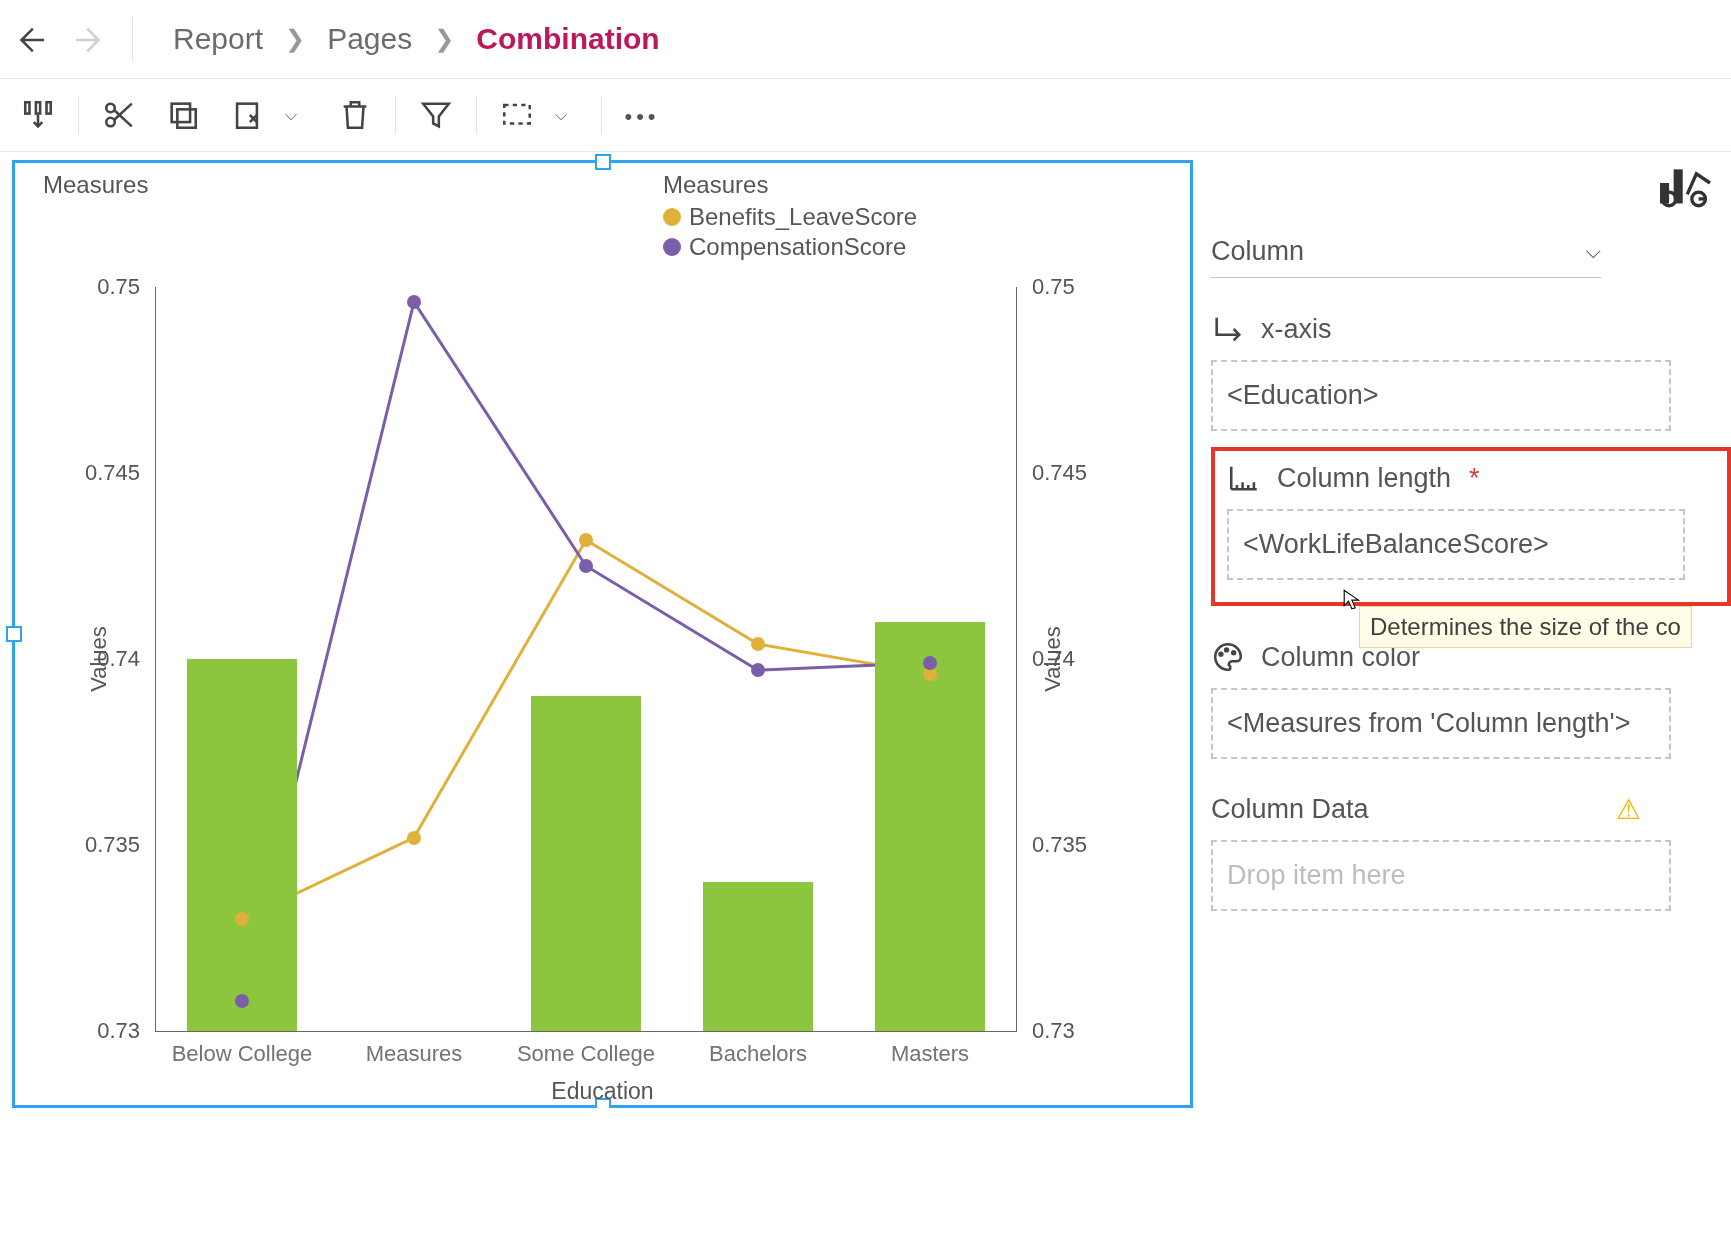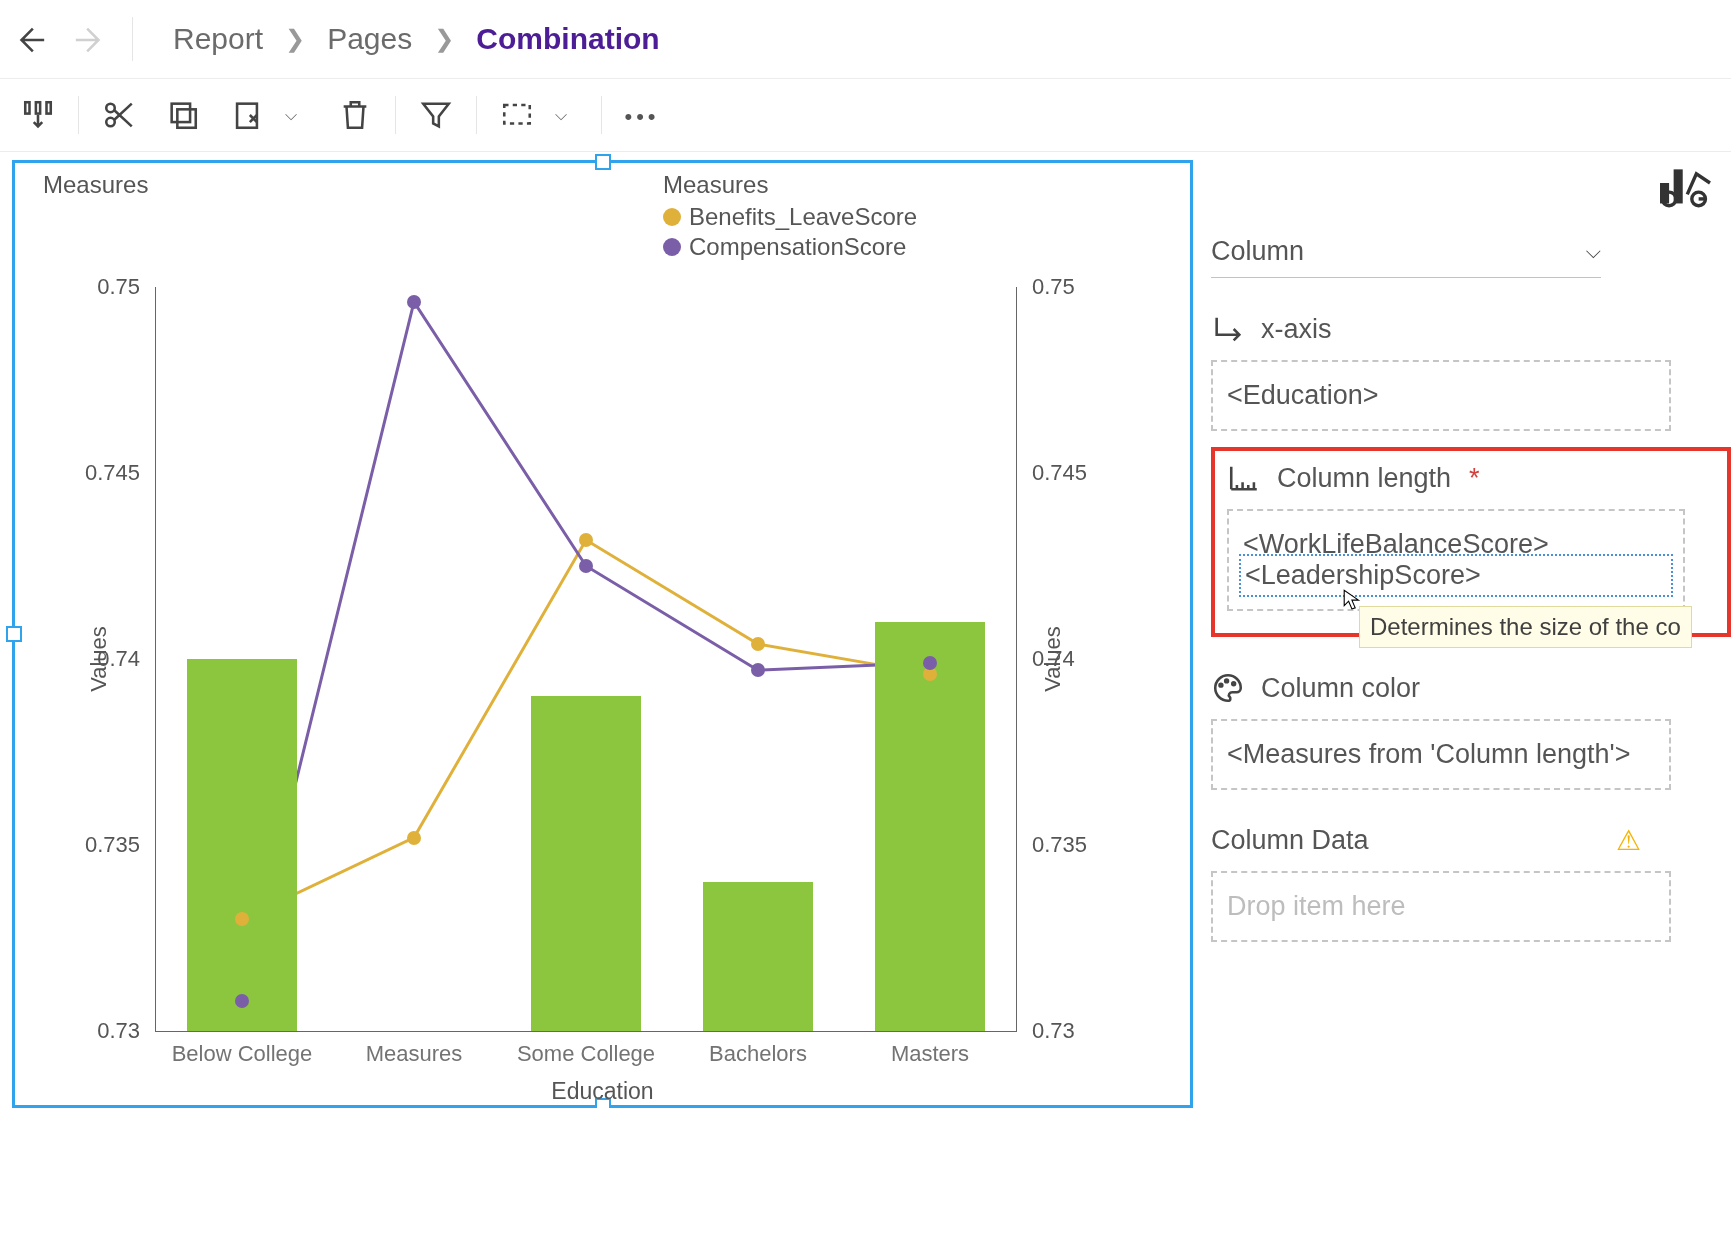"Combination" .crumb.strong { color: #4c1d95 -> #be185d }
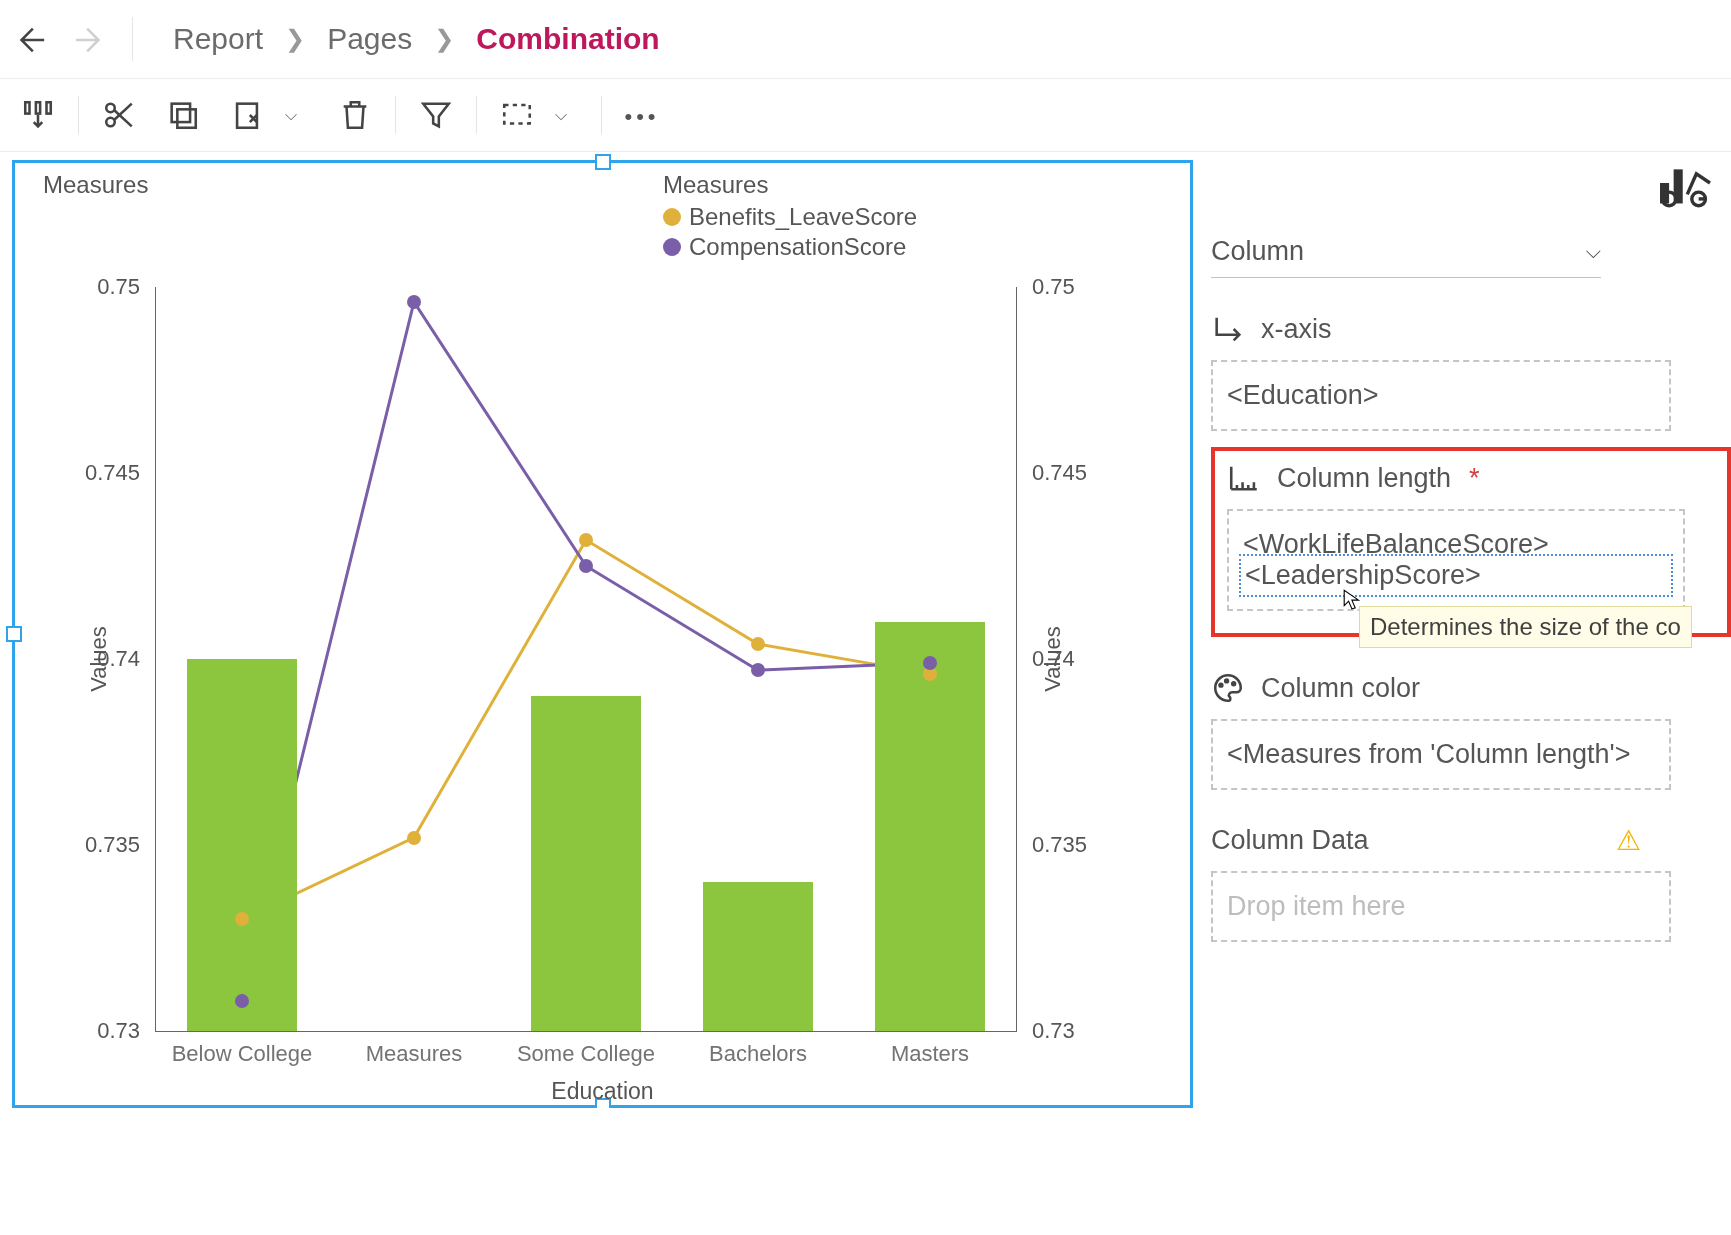"<LeadershipScore>" div.row2 { html: <div> <span>&lt;LeadershipScore&gt;</span> </div> -> none }
